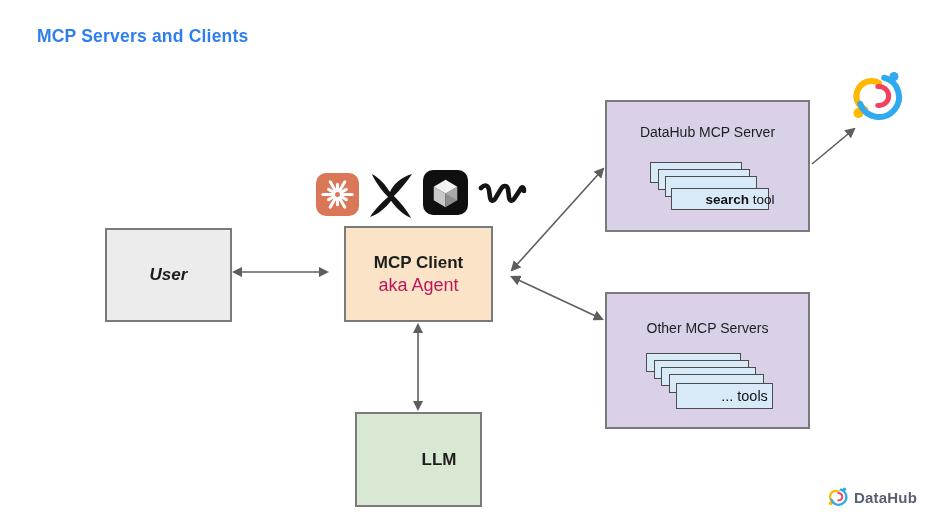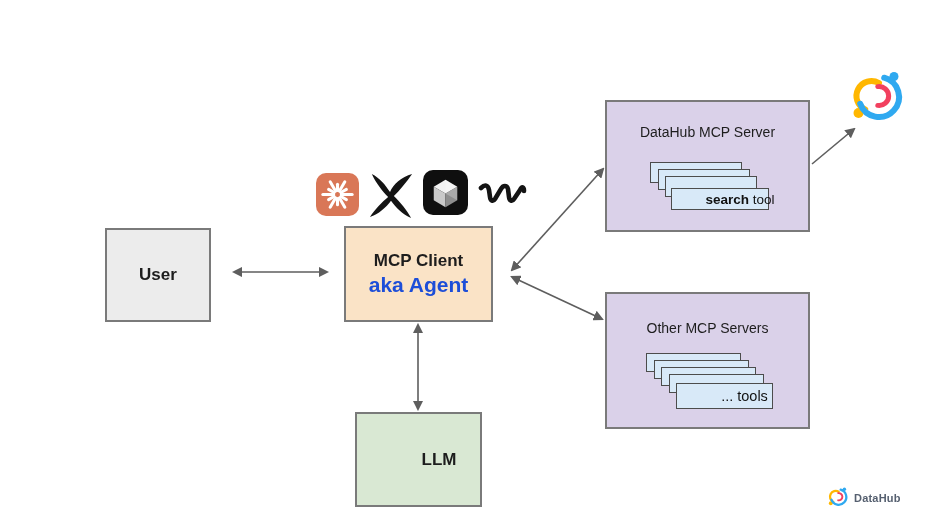"MCP Servers and Clients" h1.title { html: none -> <h1>MCP Servers and Clients</h1> }
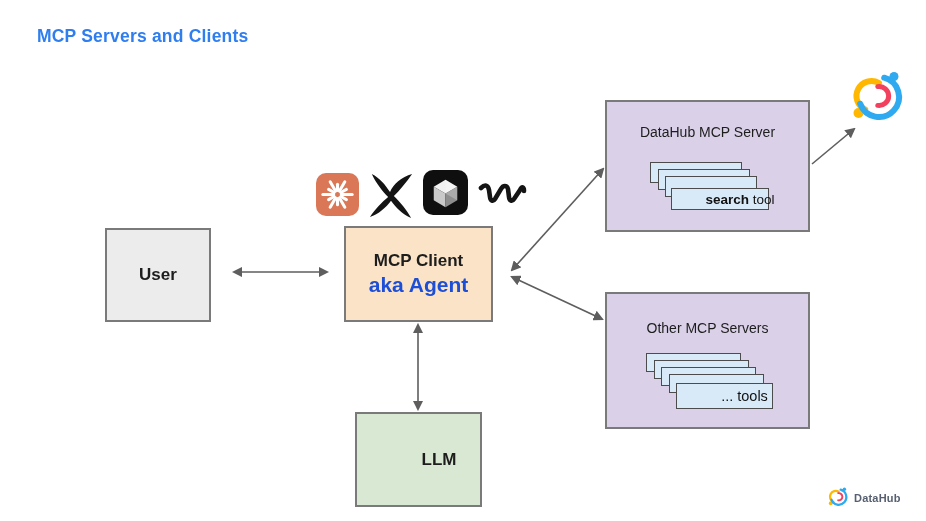"User" .node-user { font-style: none -> italic; width: 106px -> 127px }
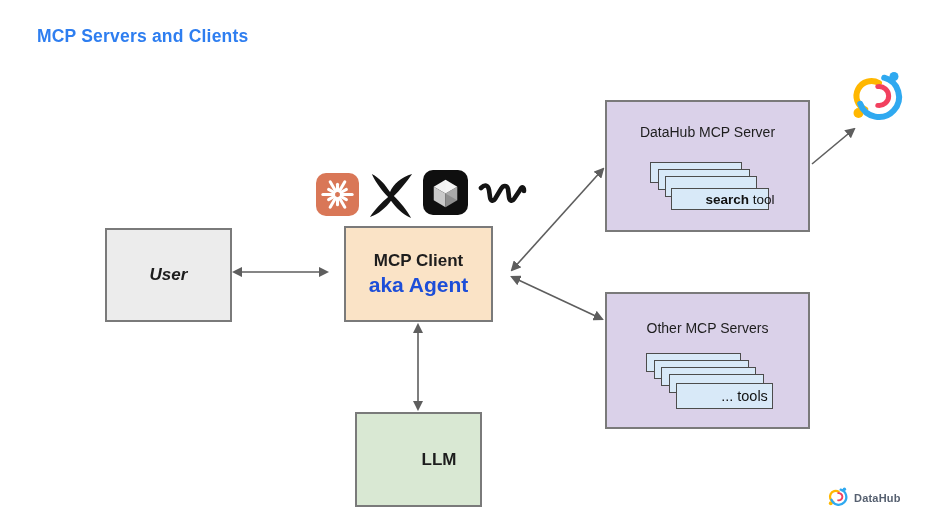"aka Agent" .node-sub { color: #1d4ed8 -> #be185d; font-size: 21px -> 18px; font-weight: 700 -> 400 }
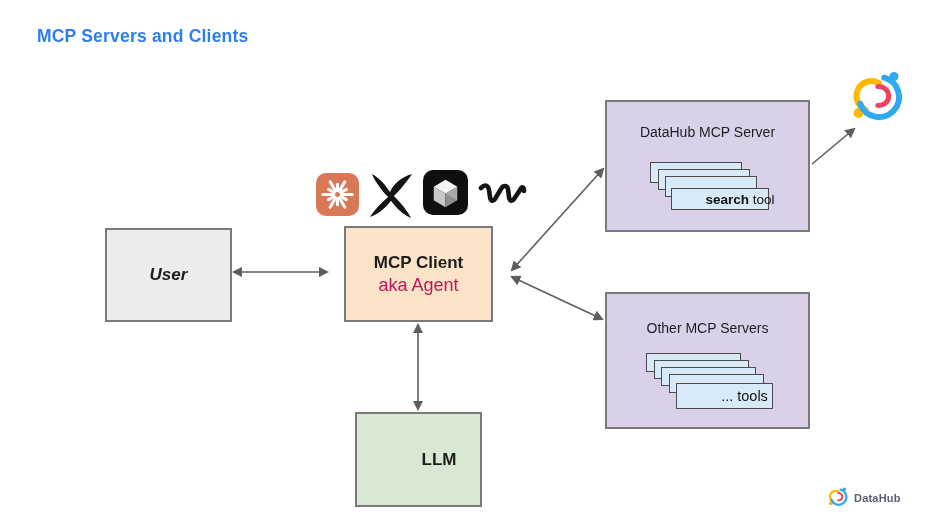"DataHub" .brand-footer .brand-text { font-size: 11px -> 15px }
